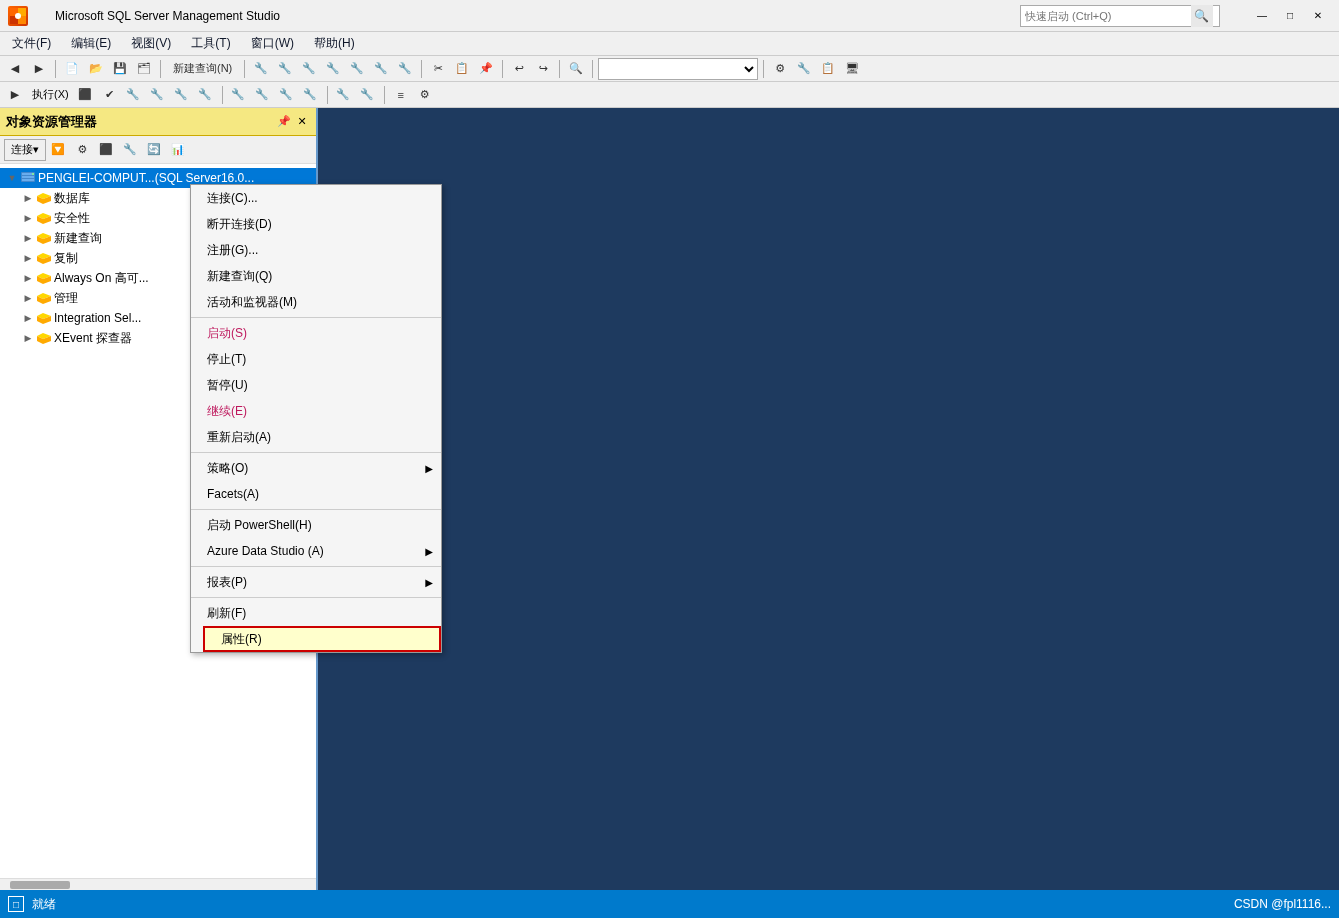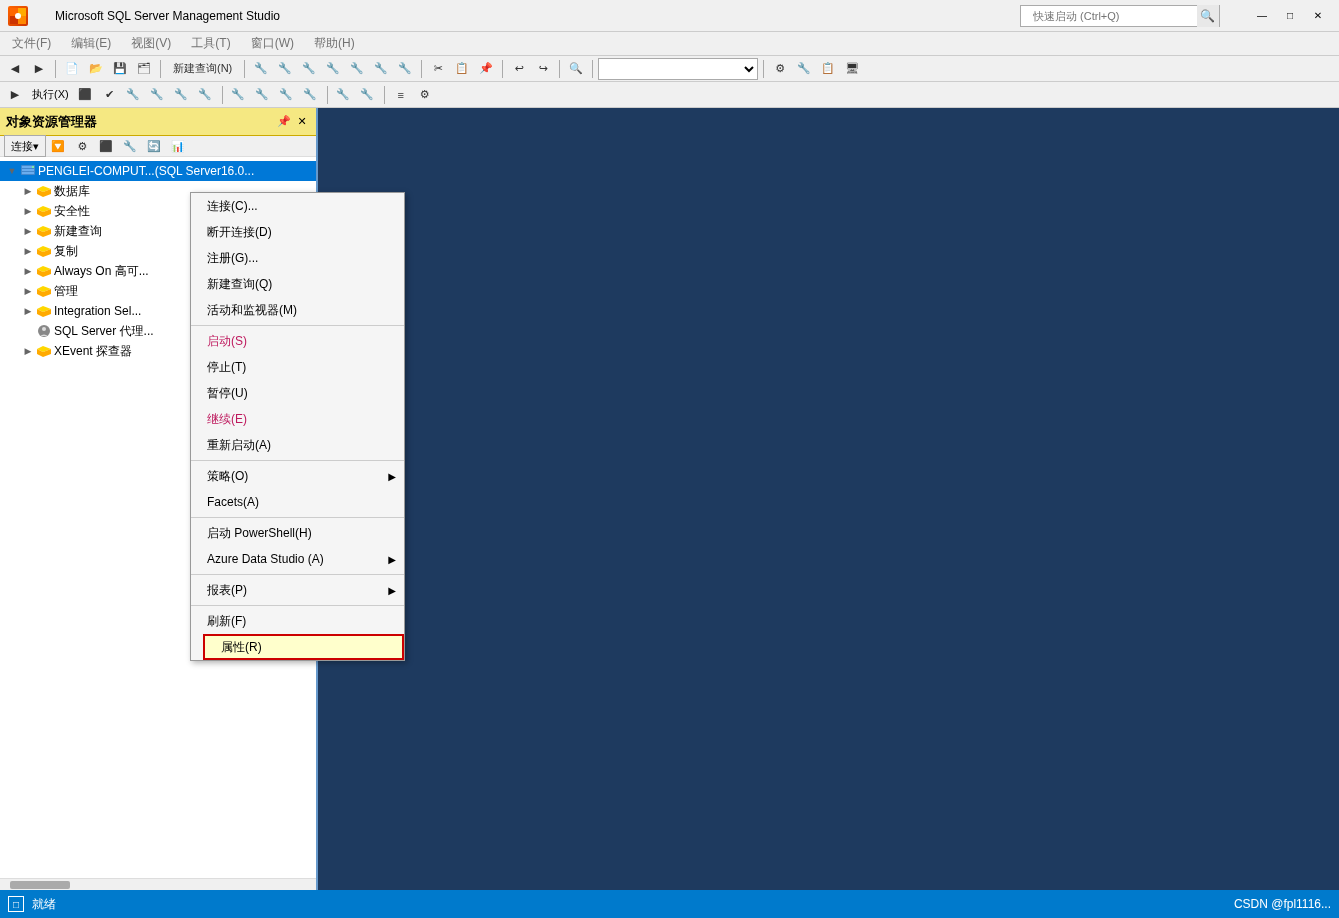"快速启动 (Ctrl+Q)" .title-bar-search { padding-left: 8px -> none }
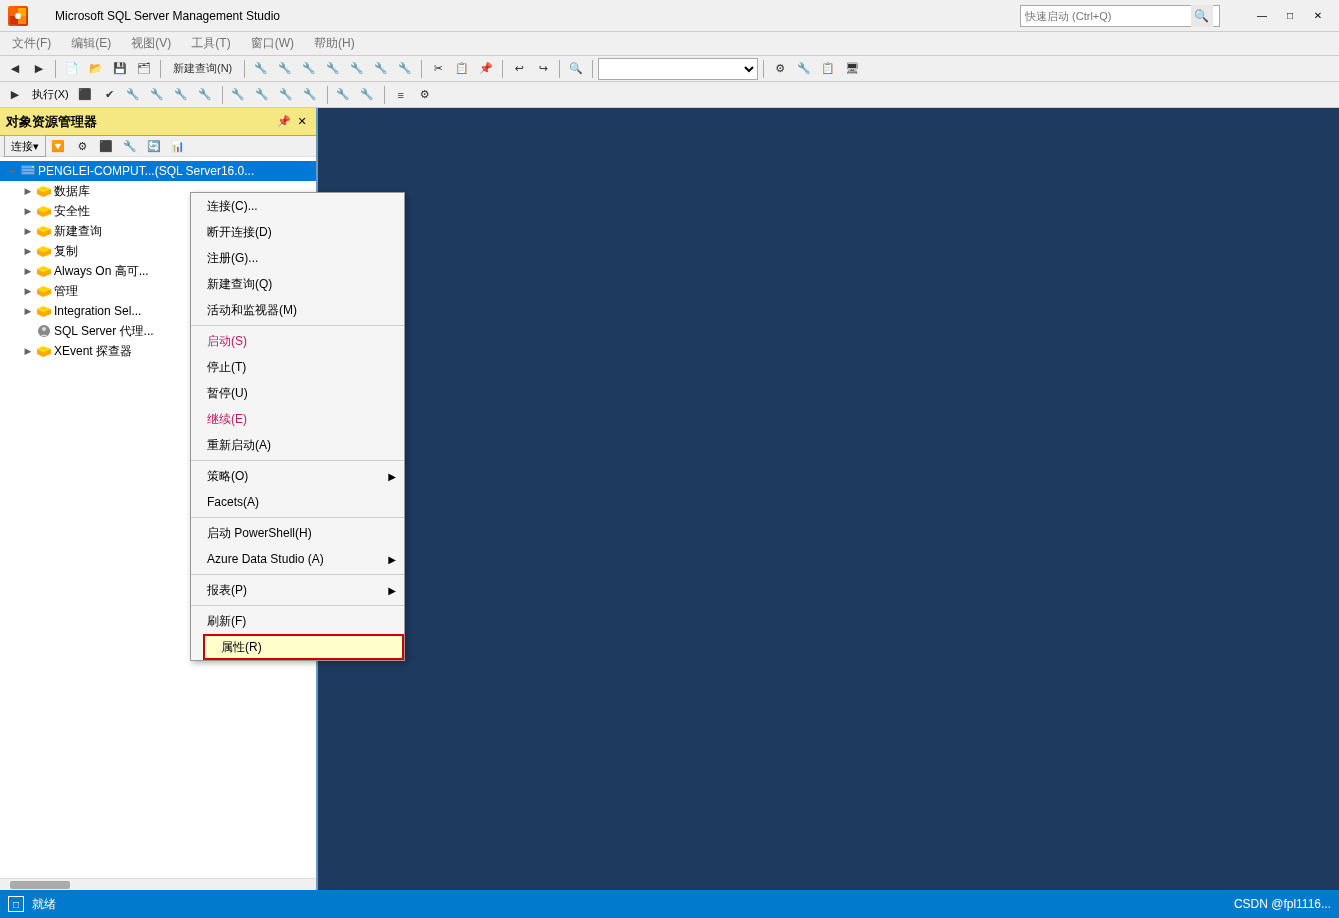"文件(F)" .menu-item { color: #737373 -> #0f172a }
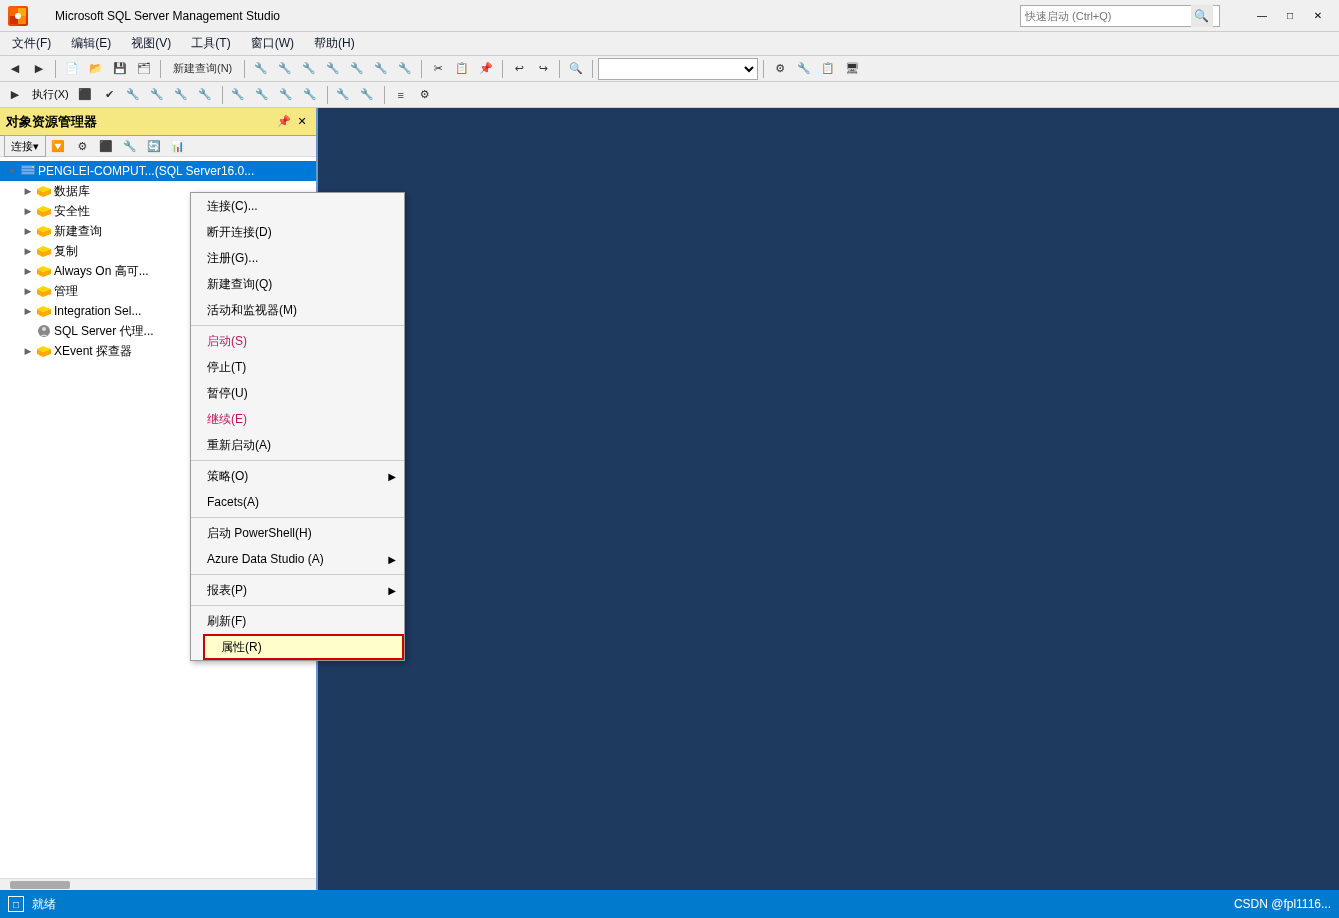"连接▾" .explorer-toolbar { height: 21px -> 28px }
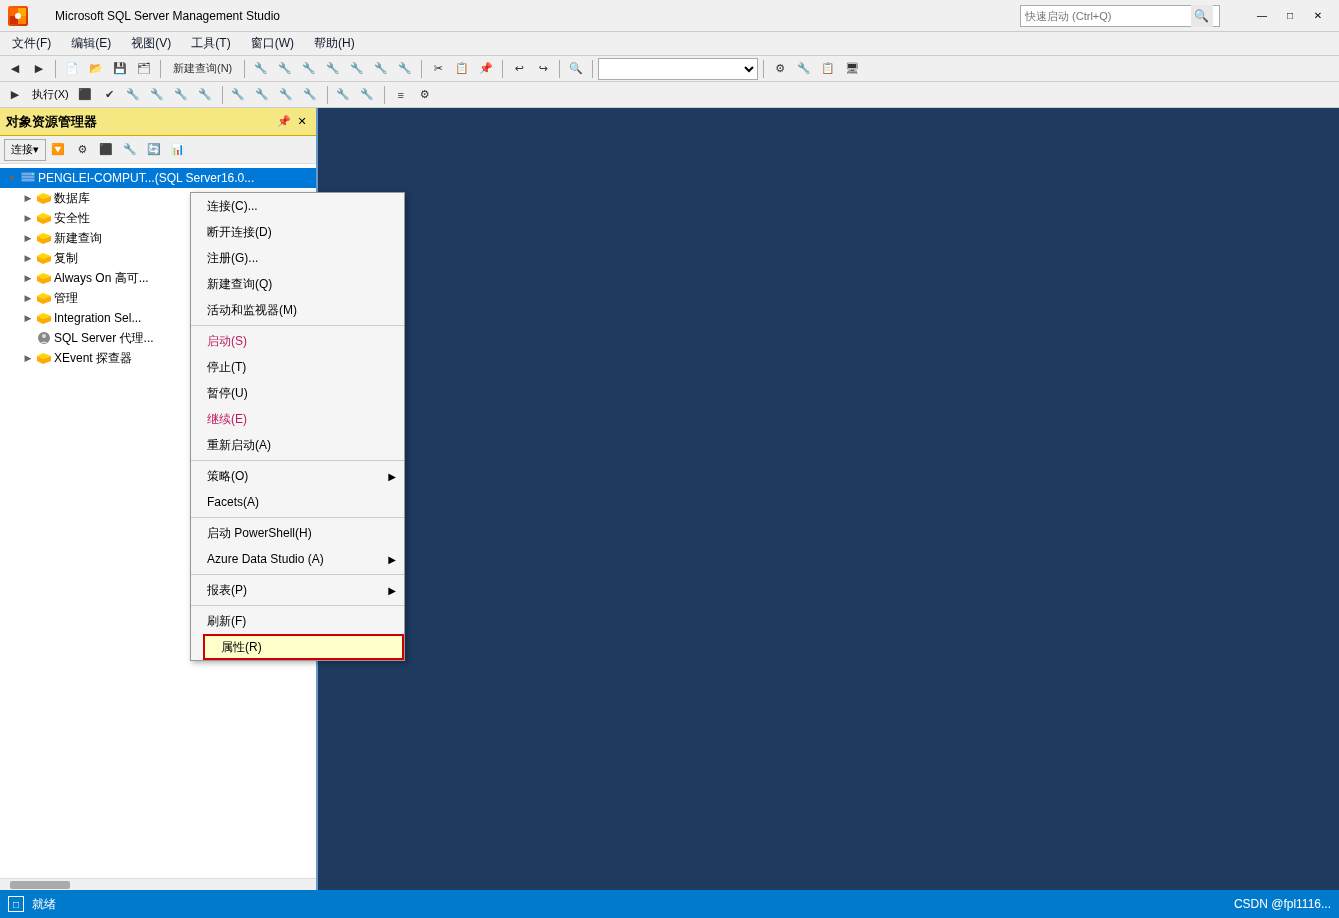"连接(C)..." .context-menu { top: 192px -> 184px; width: 215px -> 252px }
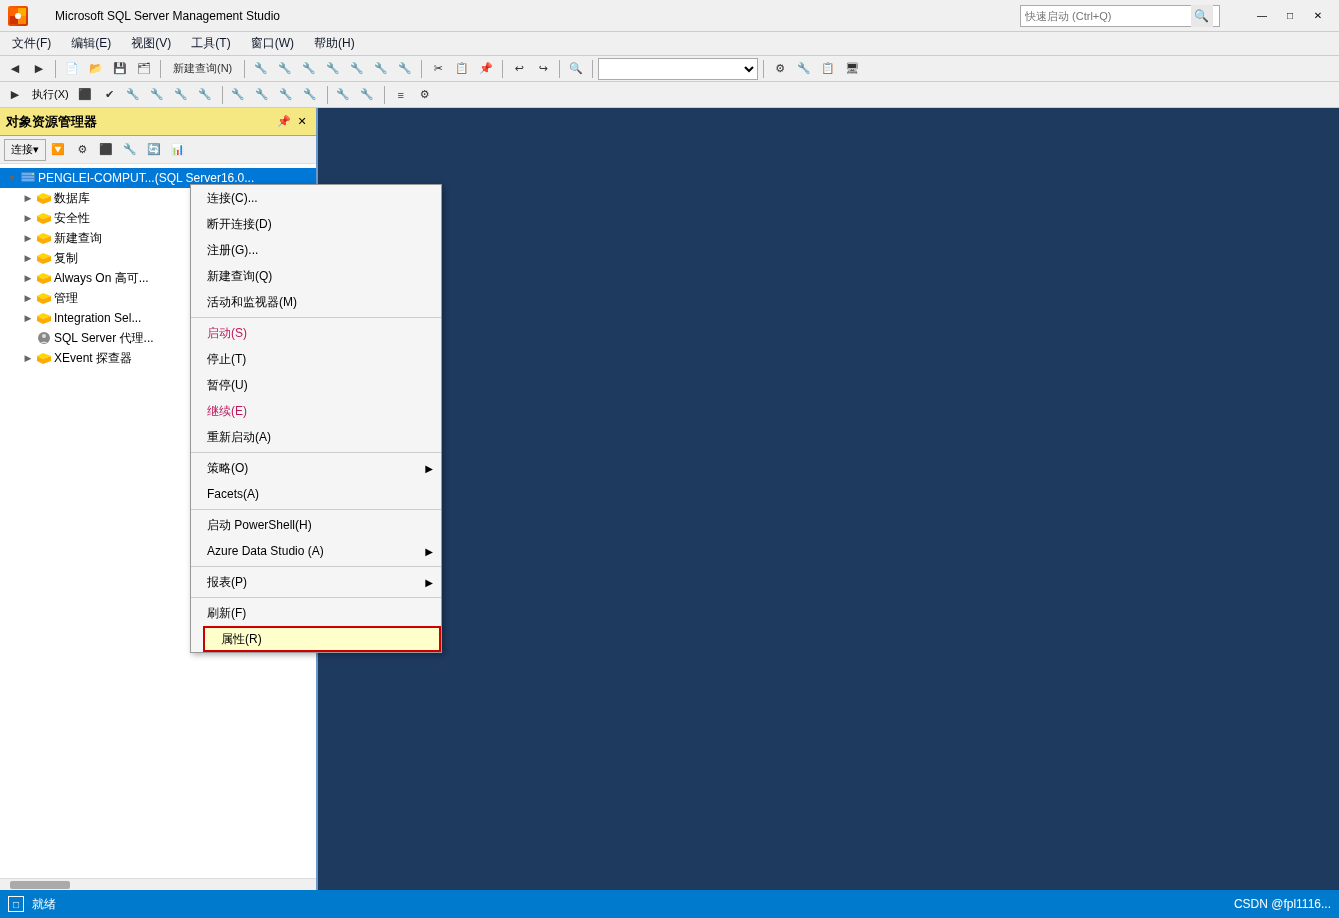"SQL Server 代理..." div.tree-item { html: <div> <span></span> <span> <svg> <circle></circle> <circle></circle> <path></path> </svg> </span> <span>SQL Server 代理...</span> </div> -> none }
